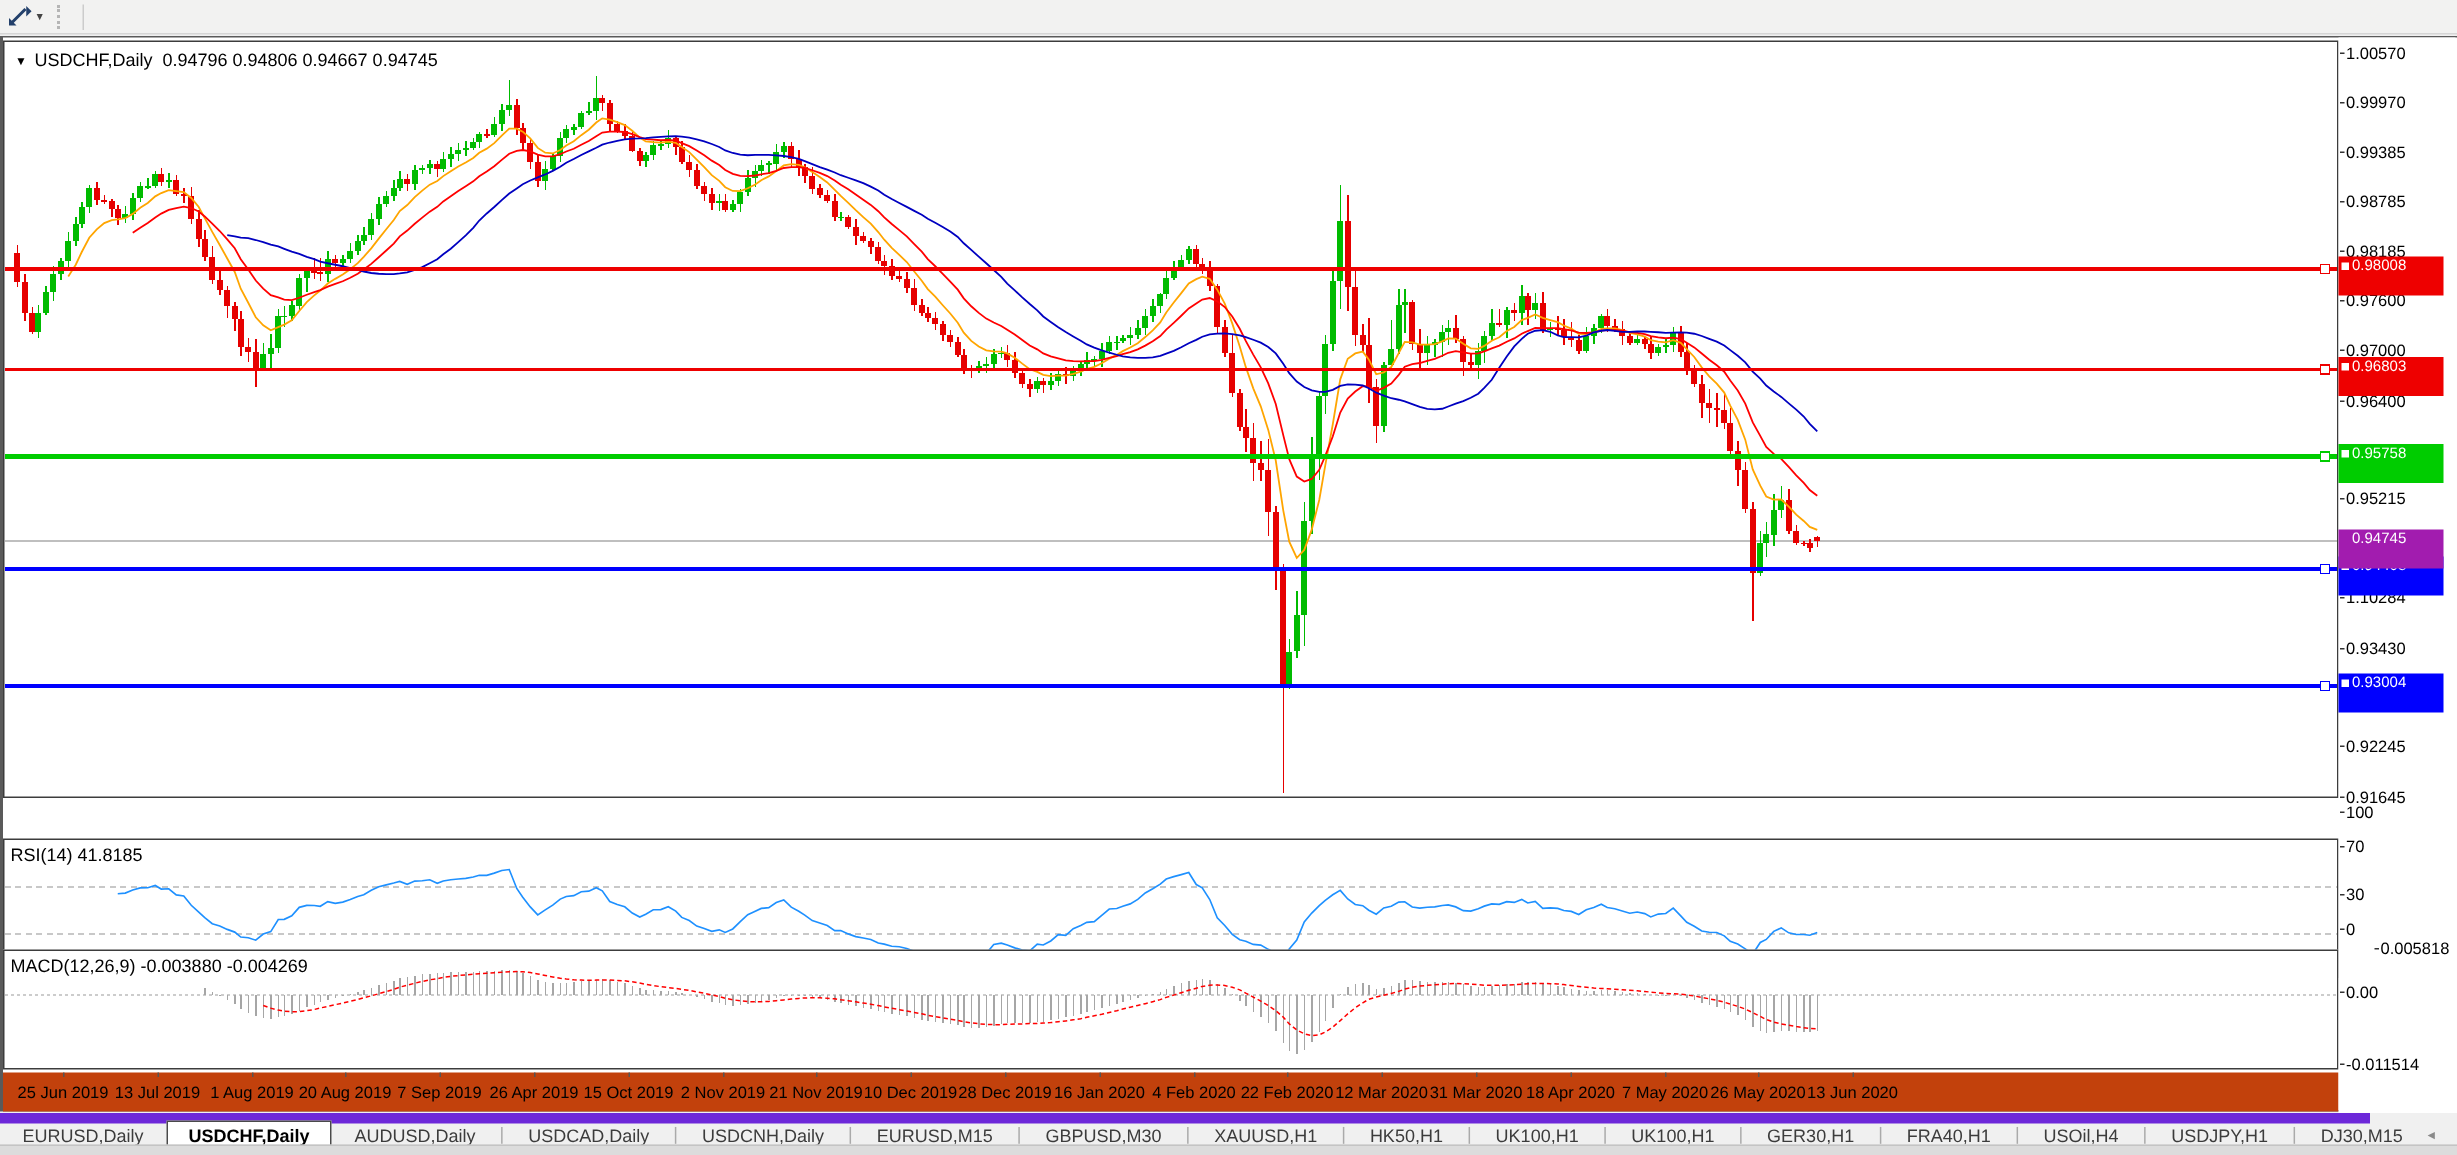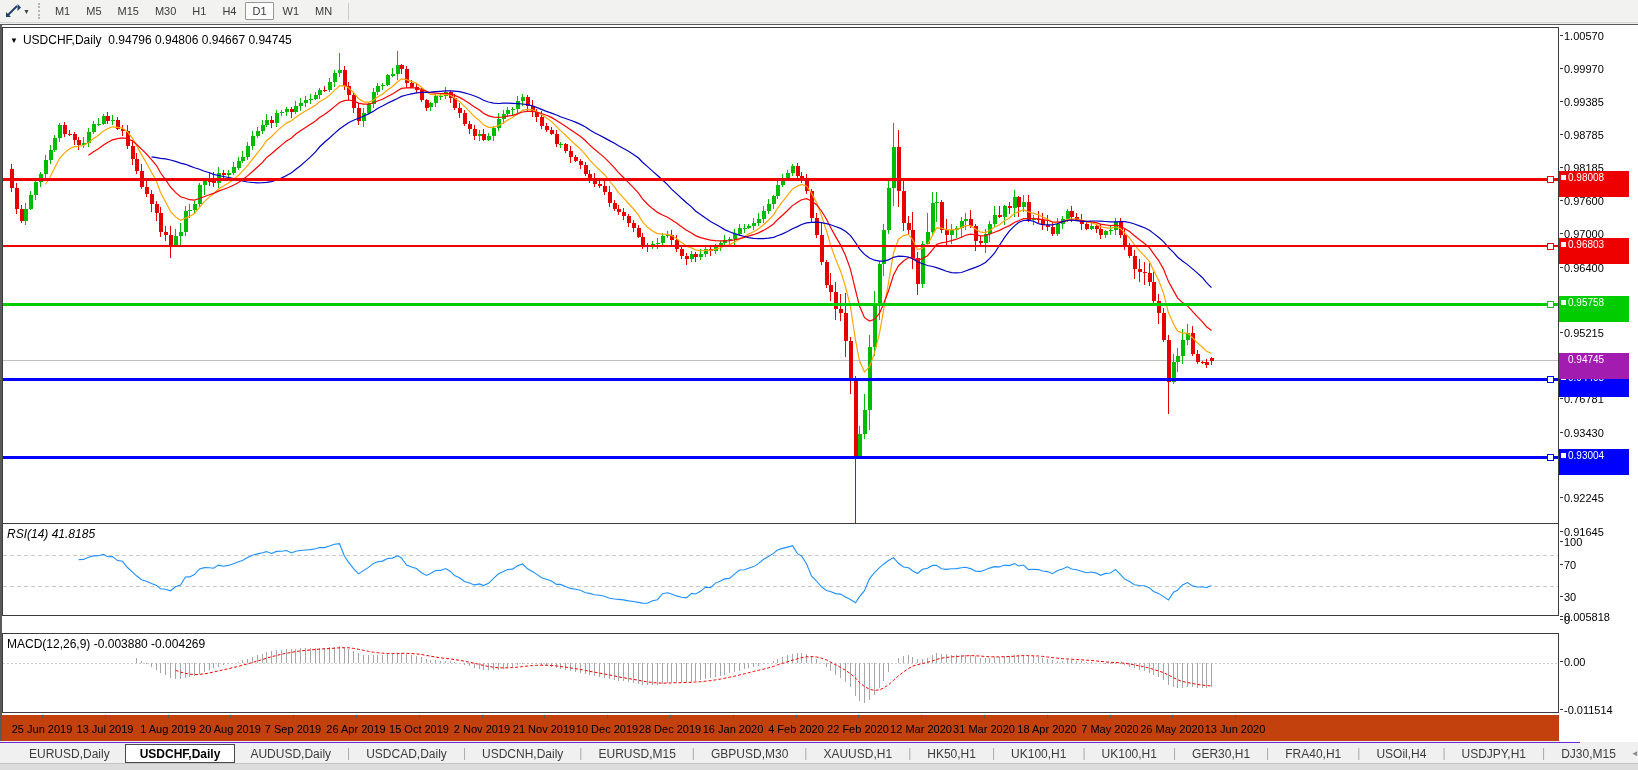"M1" div { html: <div> <span>M1</span> <span>M5</span> <span>M15</span> <span>M30</span> <span>H1</span> <span>H4</span> <span>D1</span> <span>W1</span> <span>MN</span> </div> -> none }
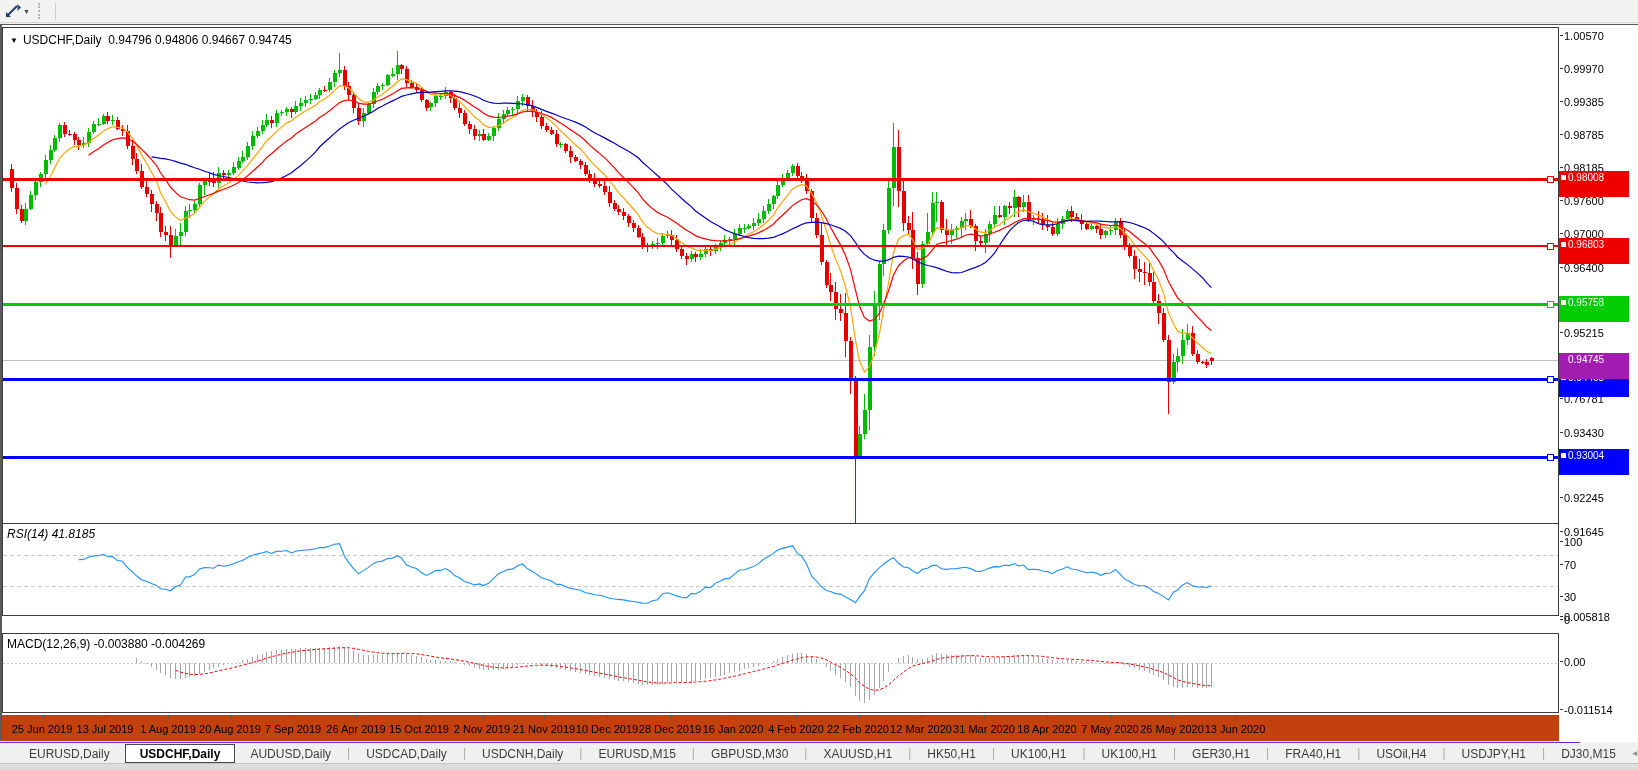"0.76781" div.axlbl { text: 0.76781 -> 1.10284 }
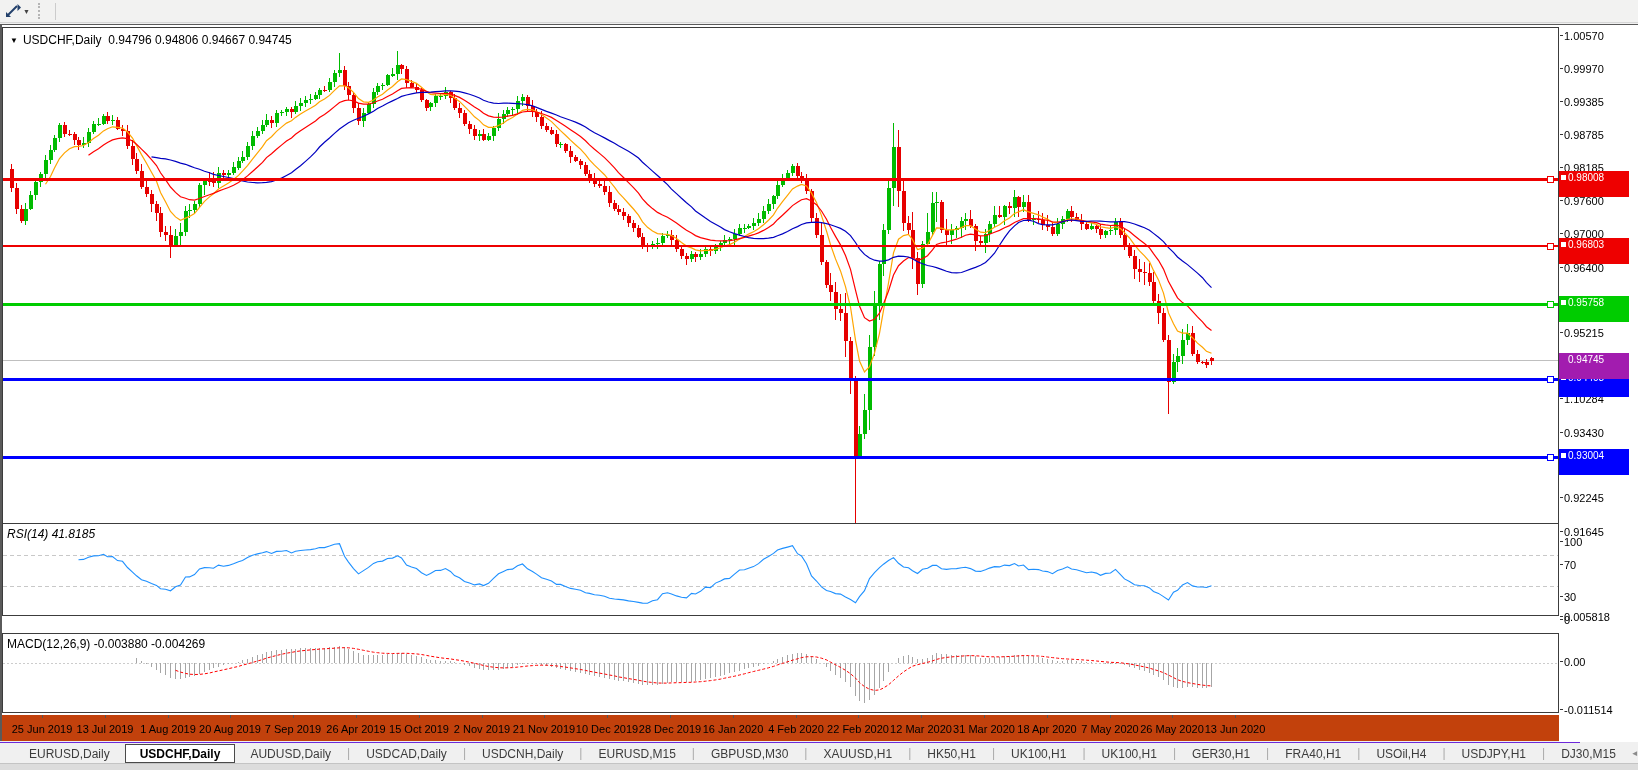"RSI(14) 41.8185" #rsiPanel { font-style: italic -> none; top: 498px -> 534px }
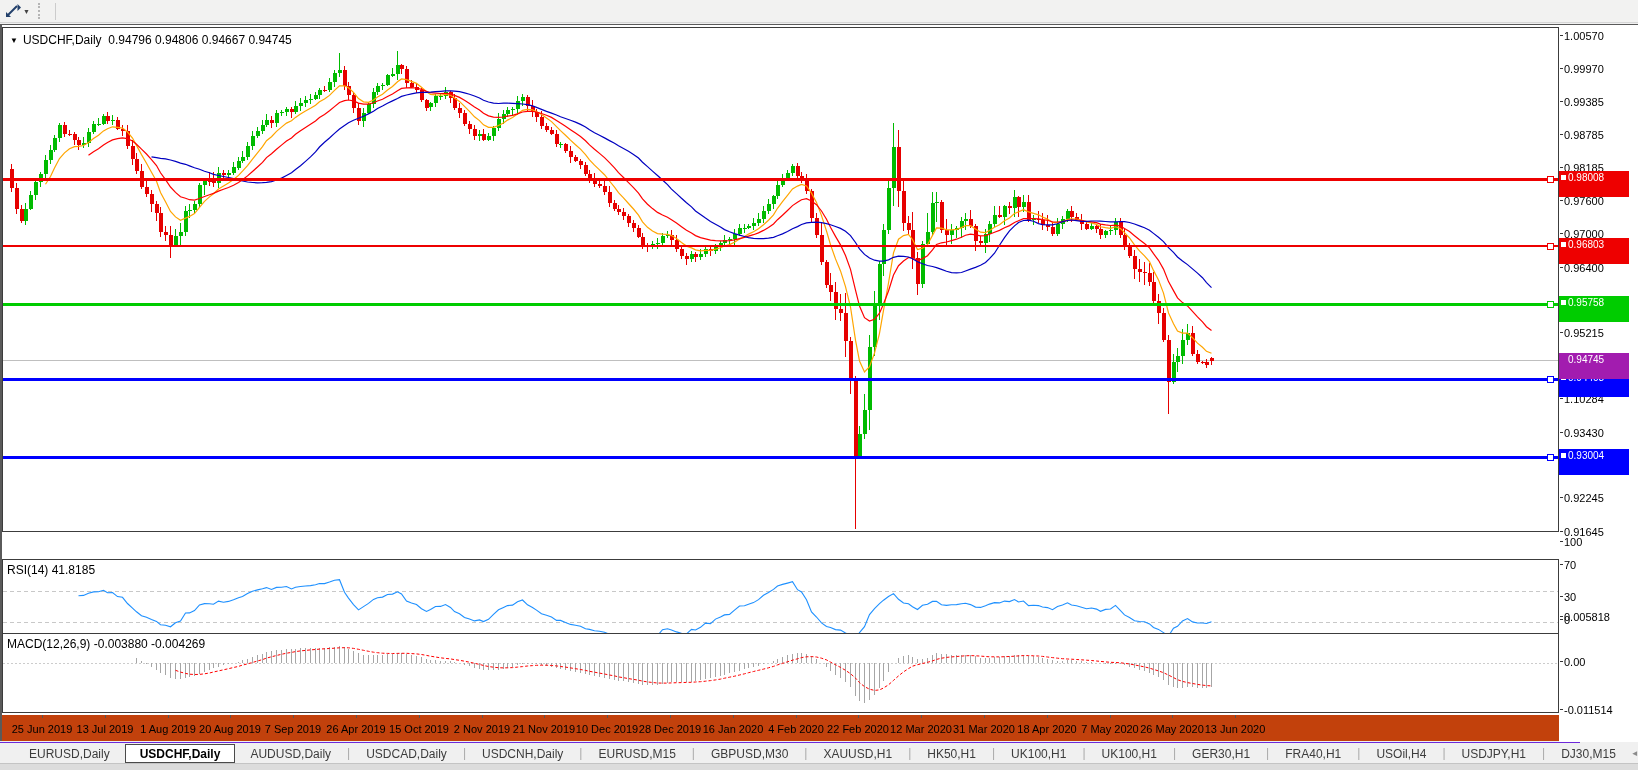"0.005818" div.axlbl { margin-left: none -> 23px; top: 586px -> 602px }
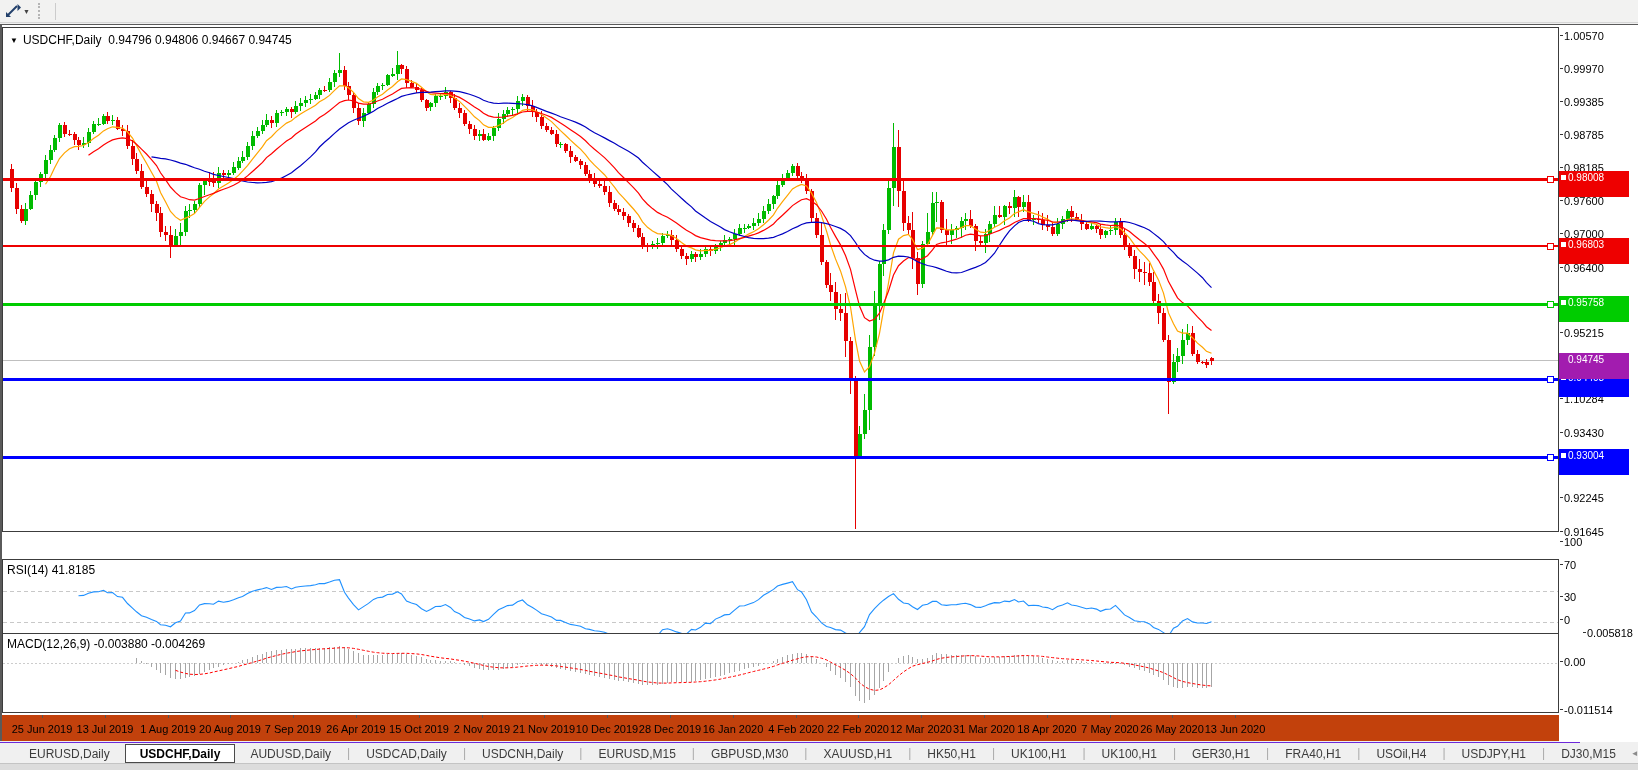"EURUSD,Daily" .tabbar { border-top: 1px solid #6d28d9 -> 7px solid #6d28d9; padding-left: 14px -> none }
